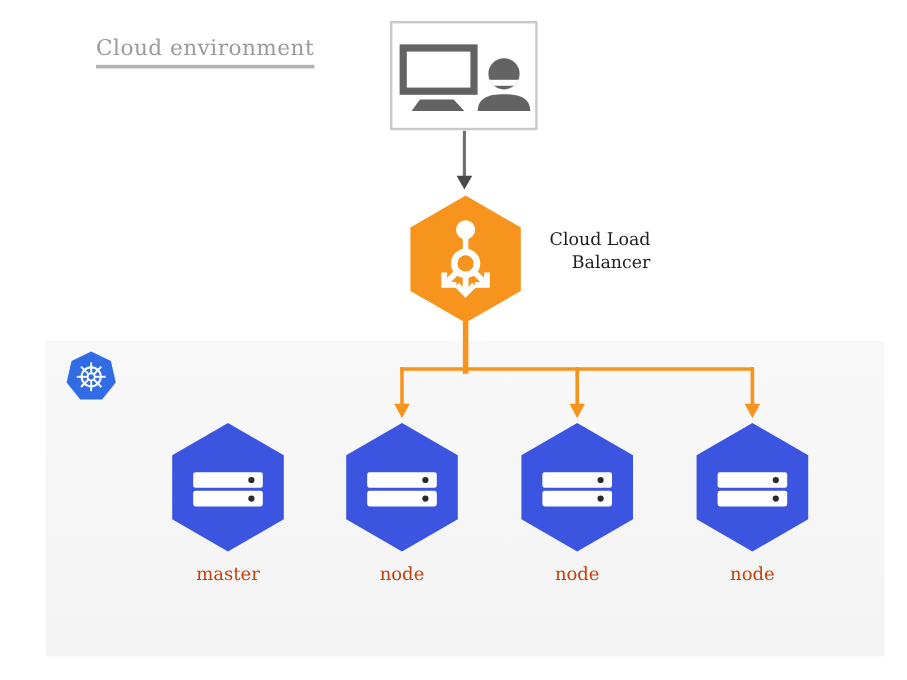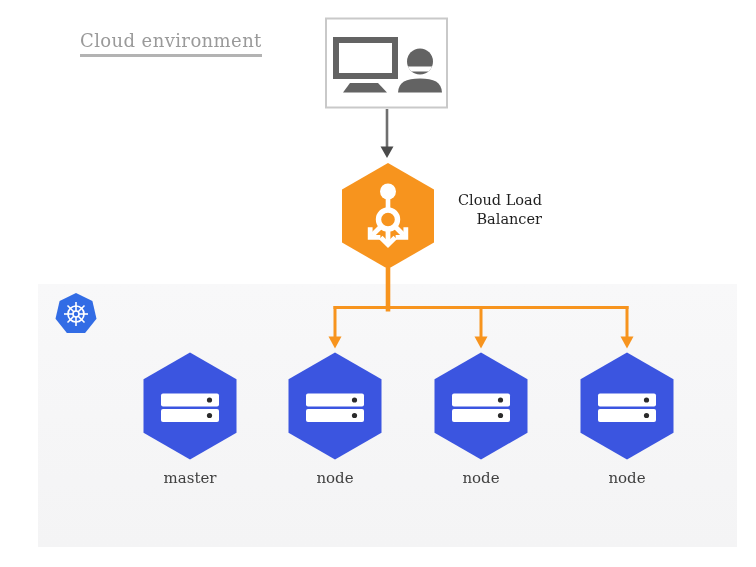"master" .hex-label { color: #404040 -> #c2410c }
